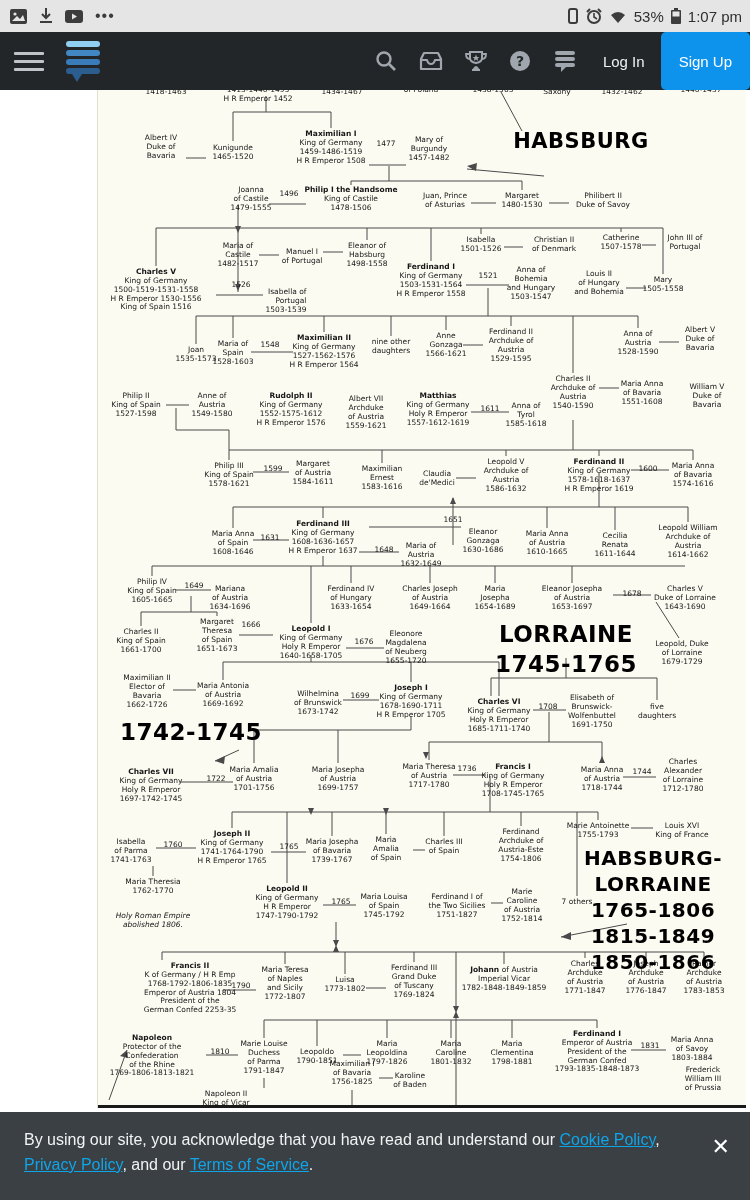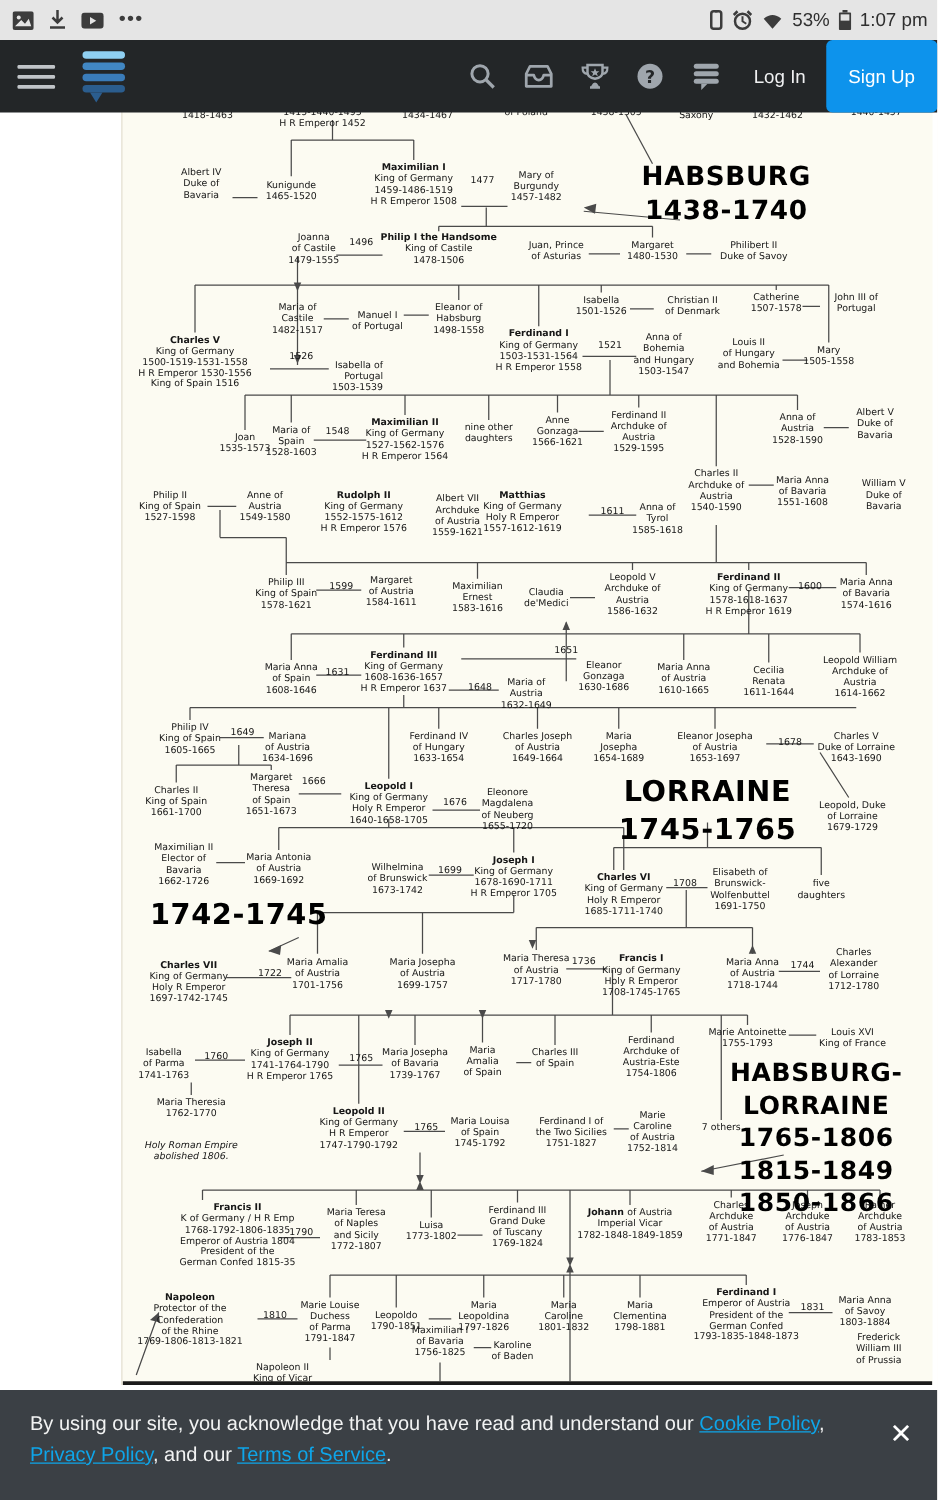"1438-1740" div { html: <div>1438-1740</div> -> none }
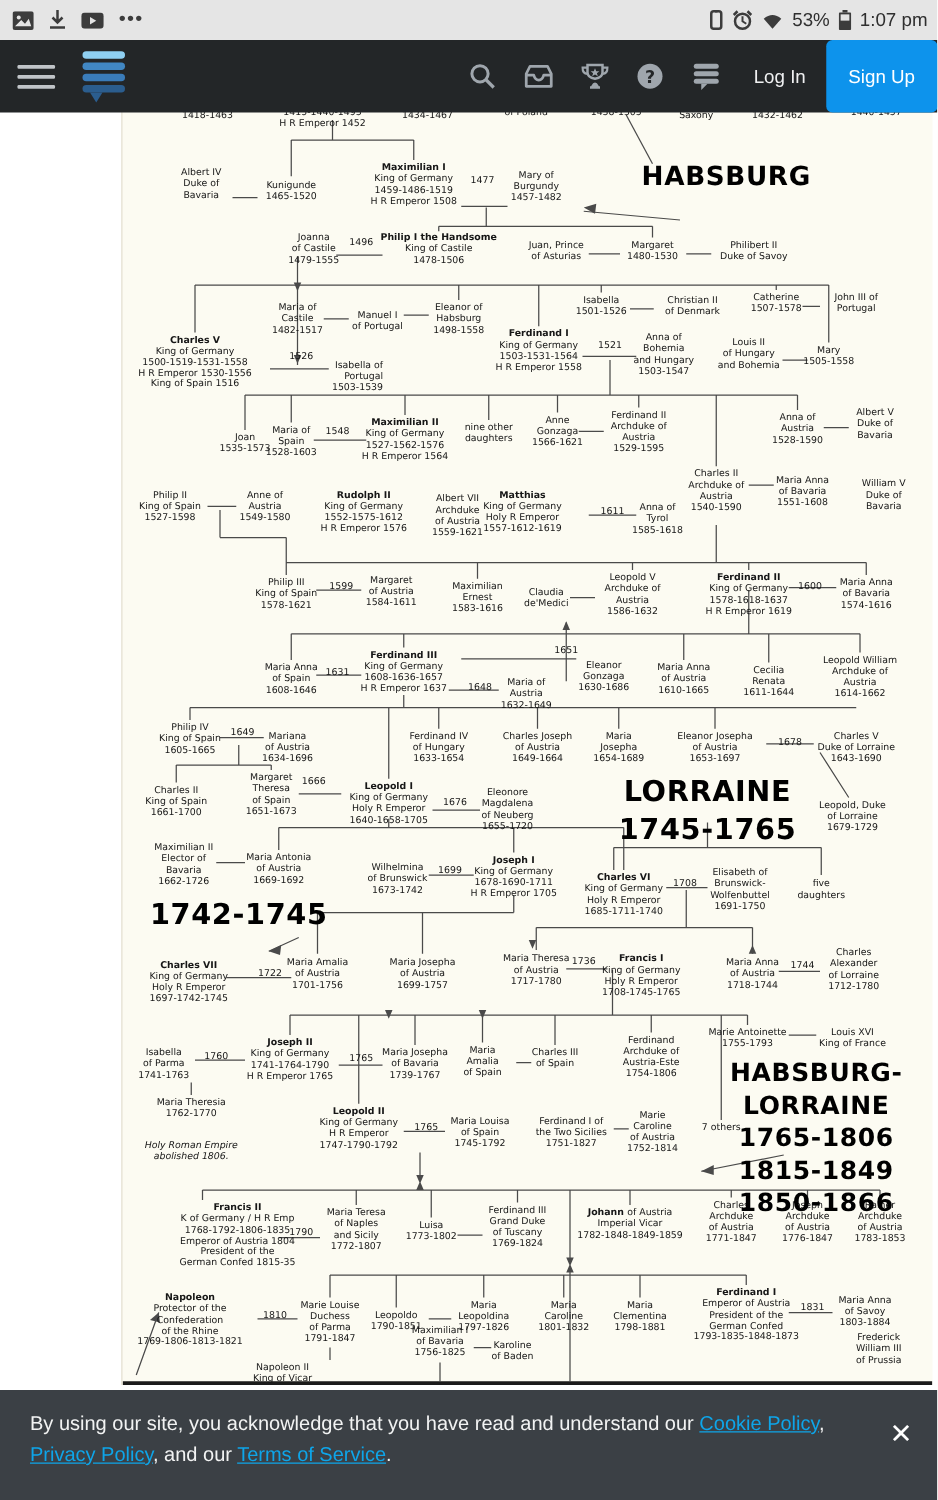"Matthias" div.tn { left: 320px -> 340px }
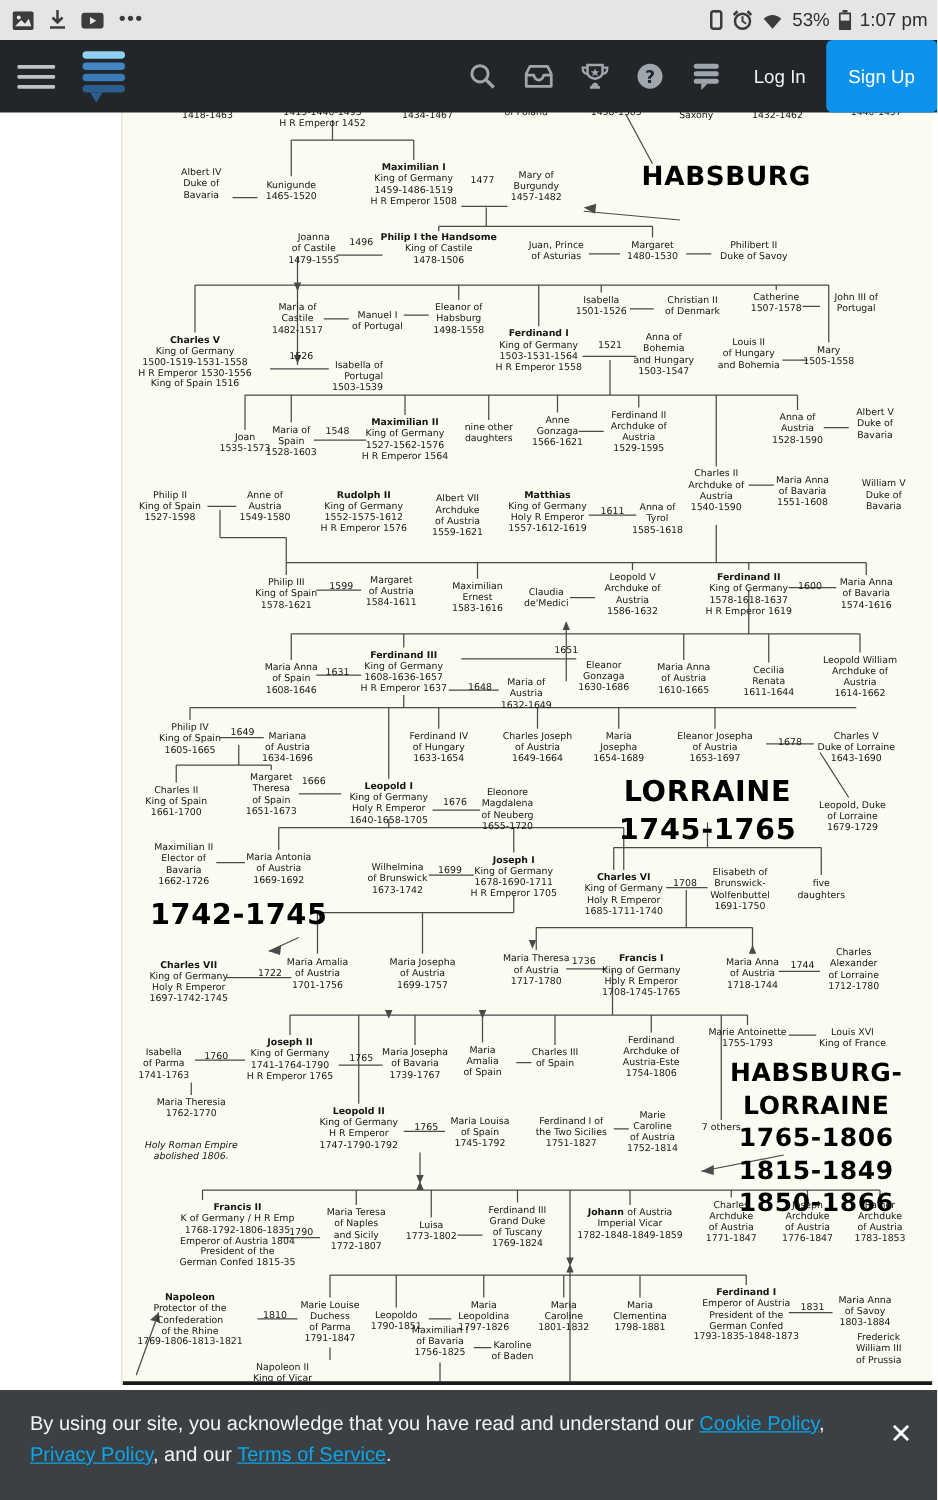"German Confed 1815-35" div { text: 1815-35 -> 2253-35 }
